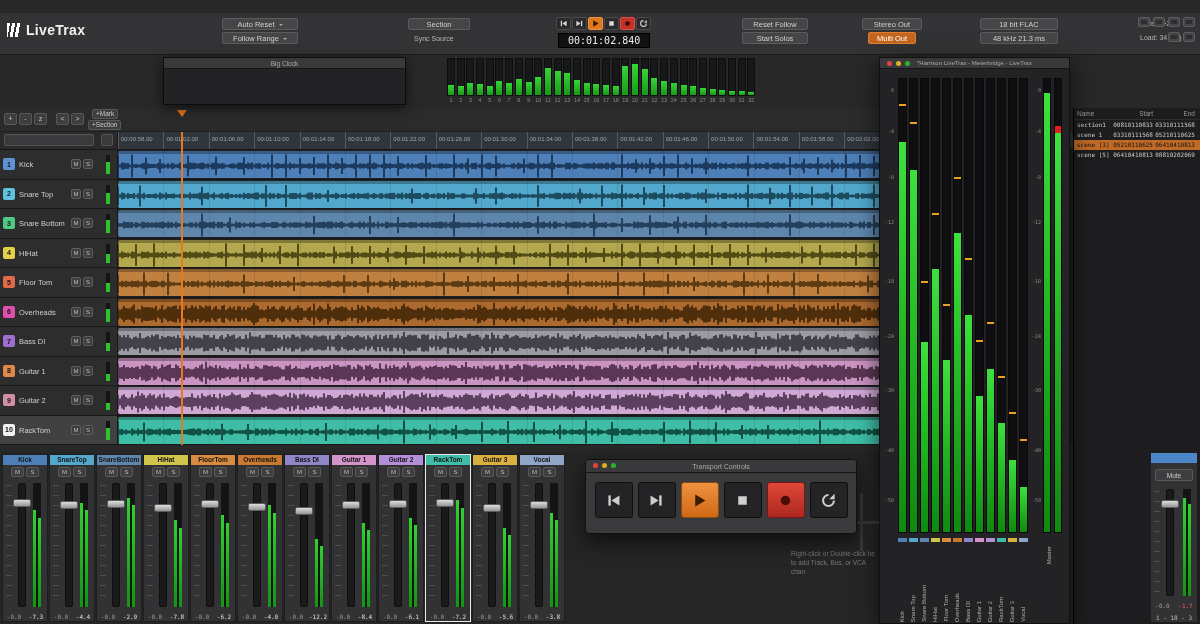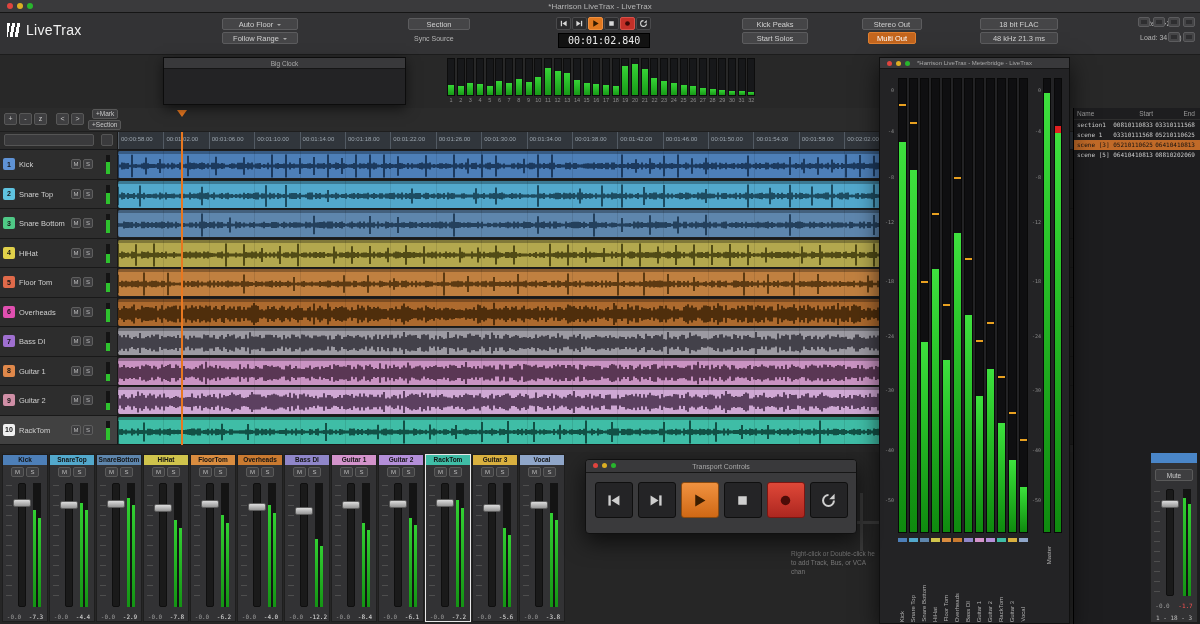"*Harrison LiveTrax - LiveTrax" div.titlebar { html: <div> <div> <span></span> <span></span> <span></span> </div> <span>*Harrison LiveTrax - LiveTrax</span> </div> -> none }
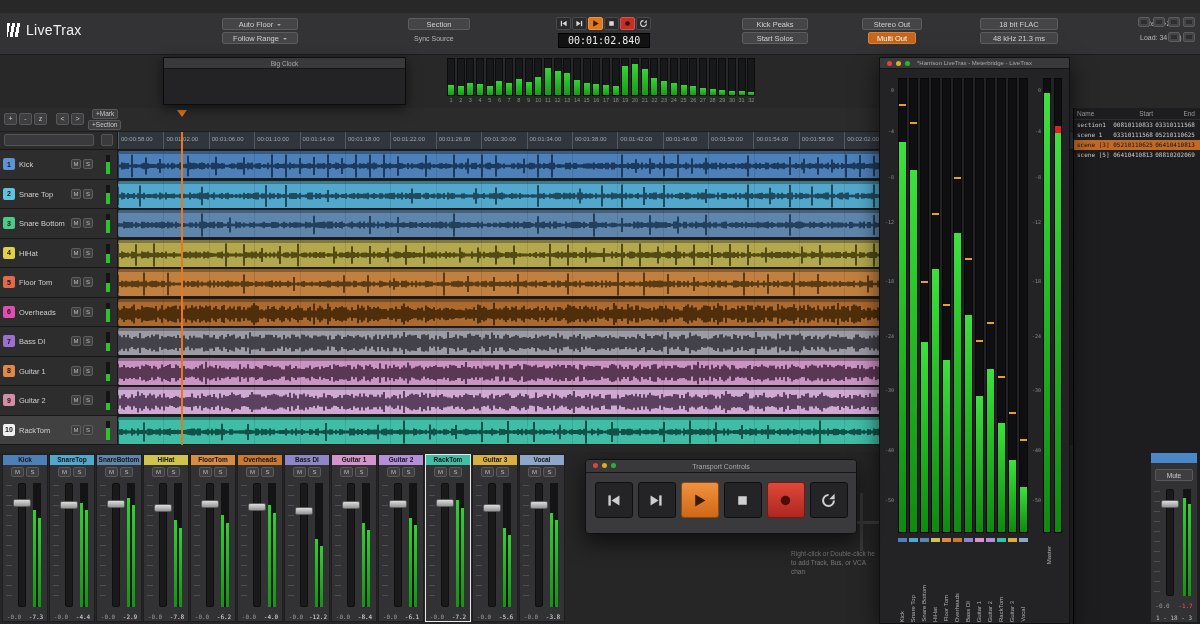"LiveTrax" .logo-text { font-weight: normal -> bold }
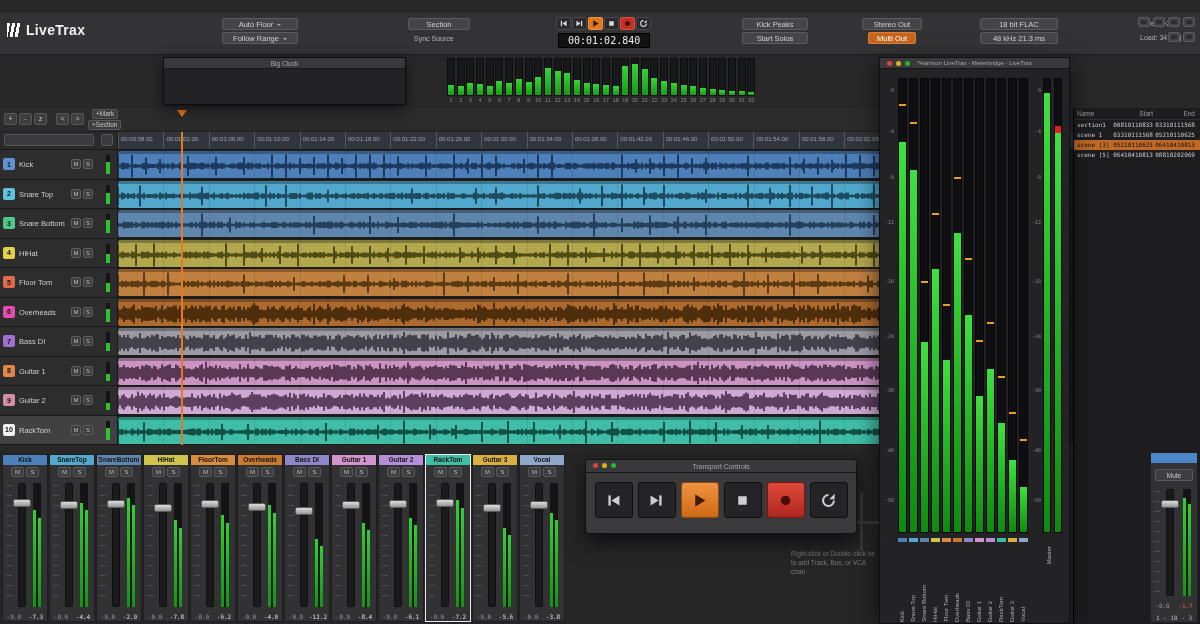"Auto Floor" span { text: Floor -> Reset }
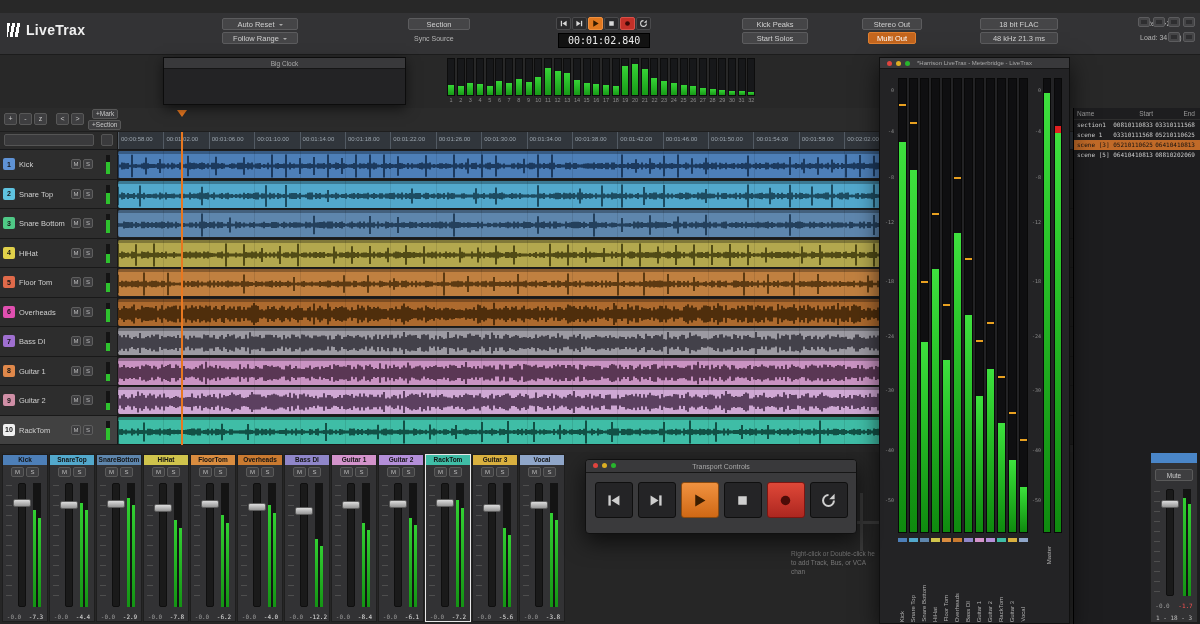"Kick Peaks" span { text: Kick Peaks -> Reset Follow }
